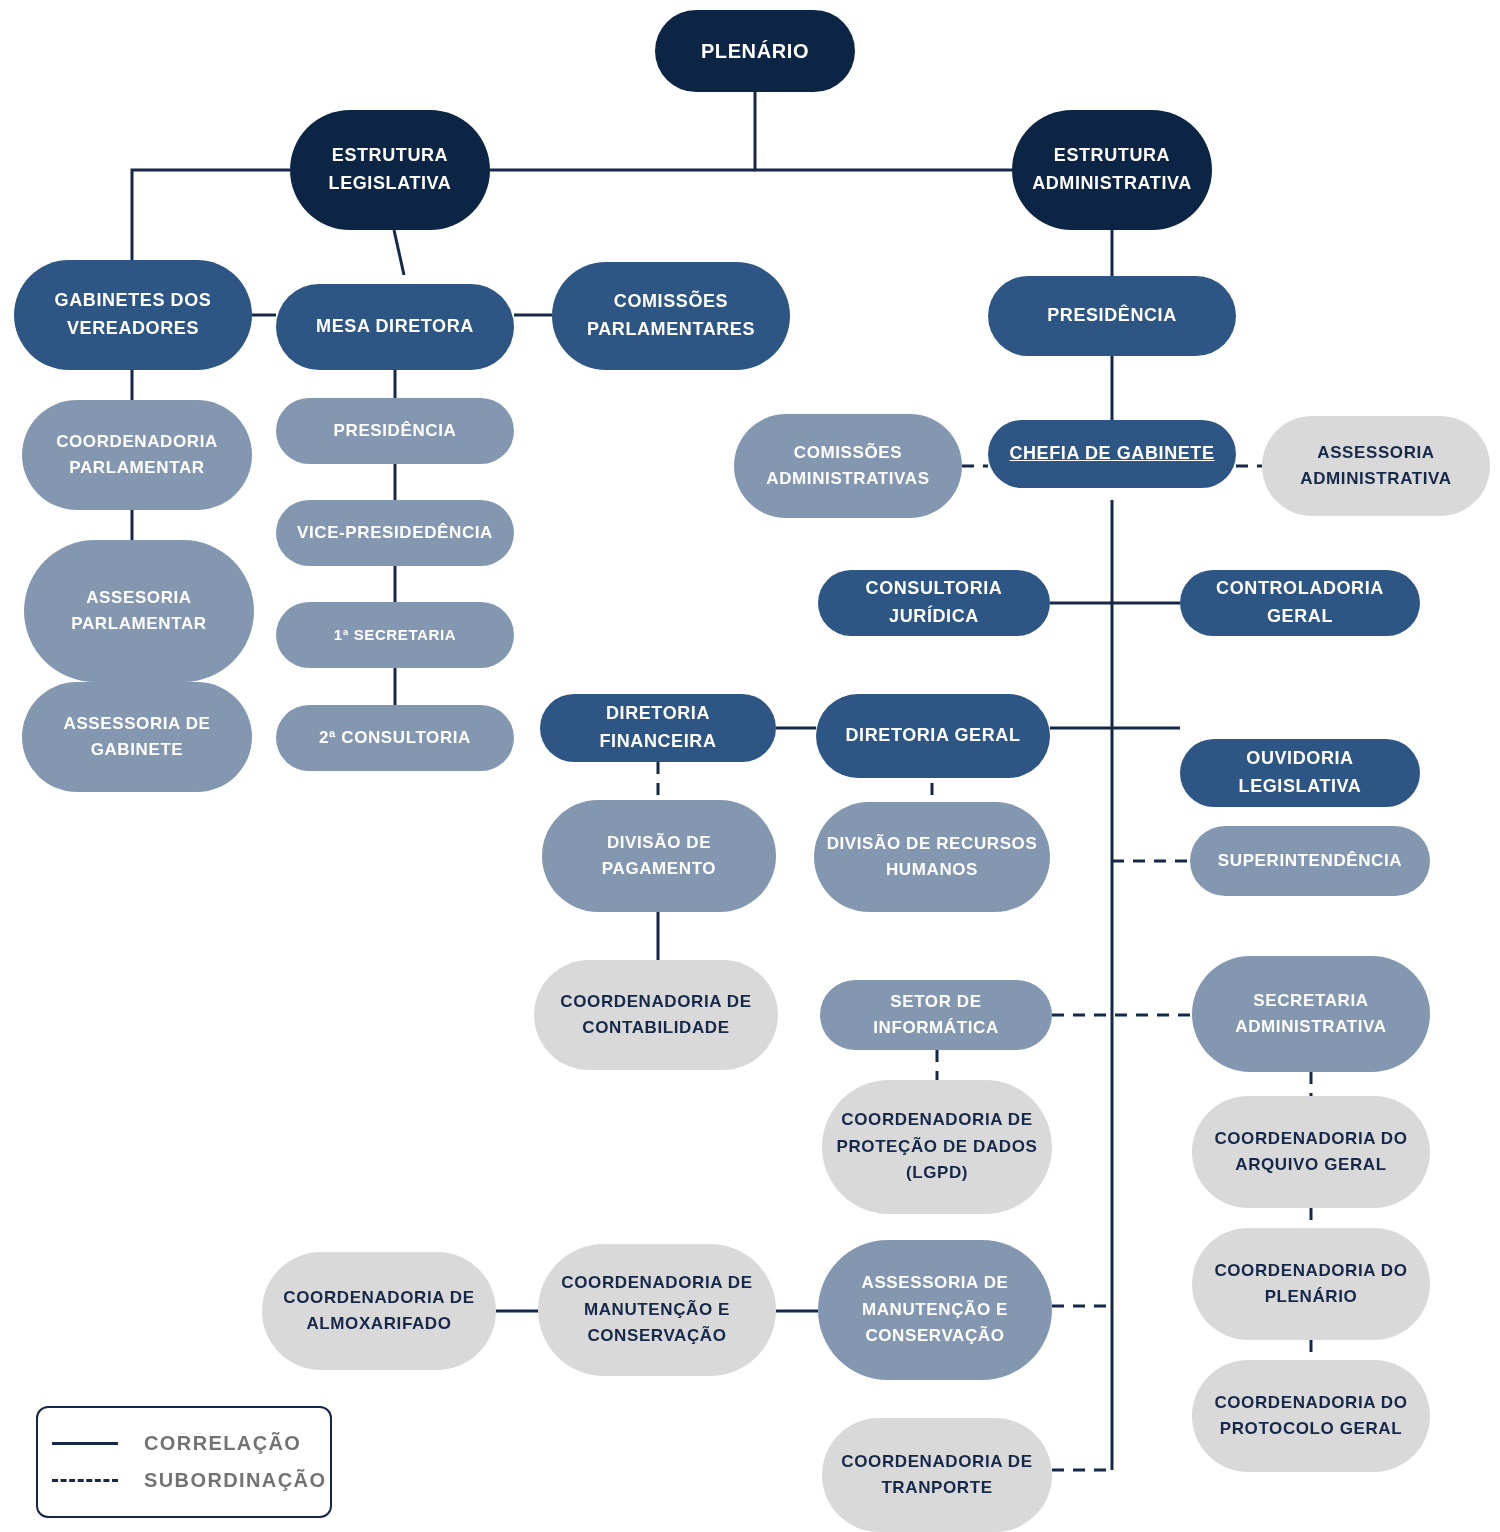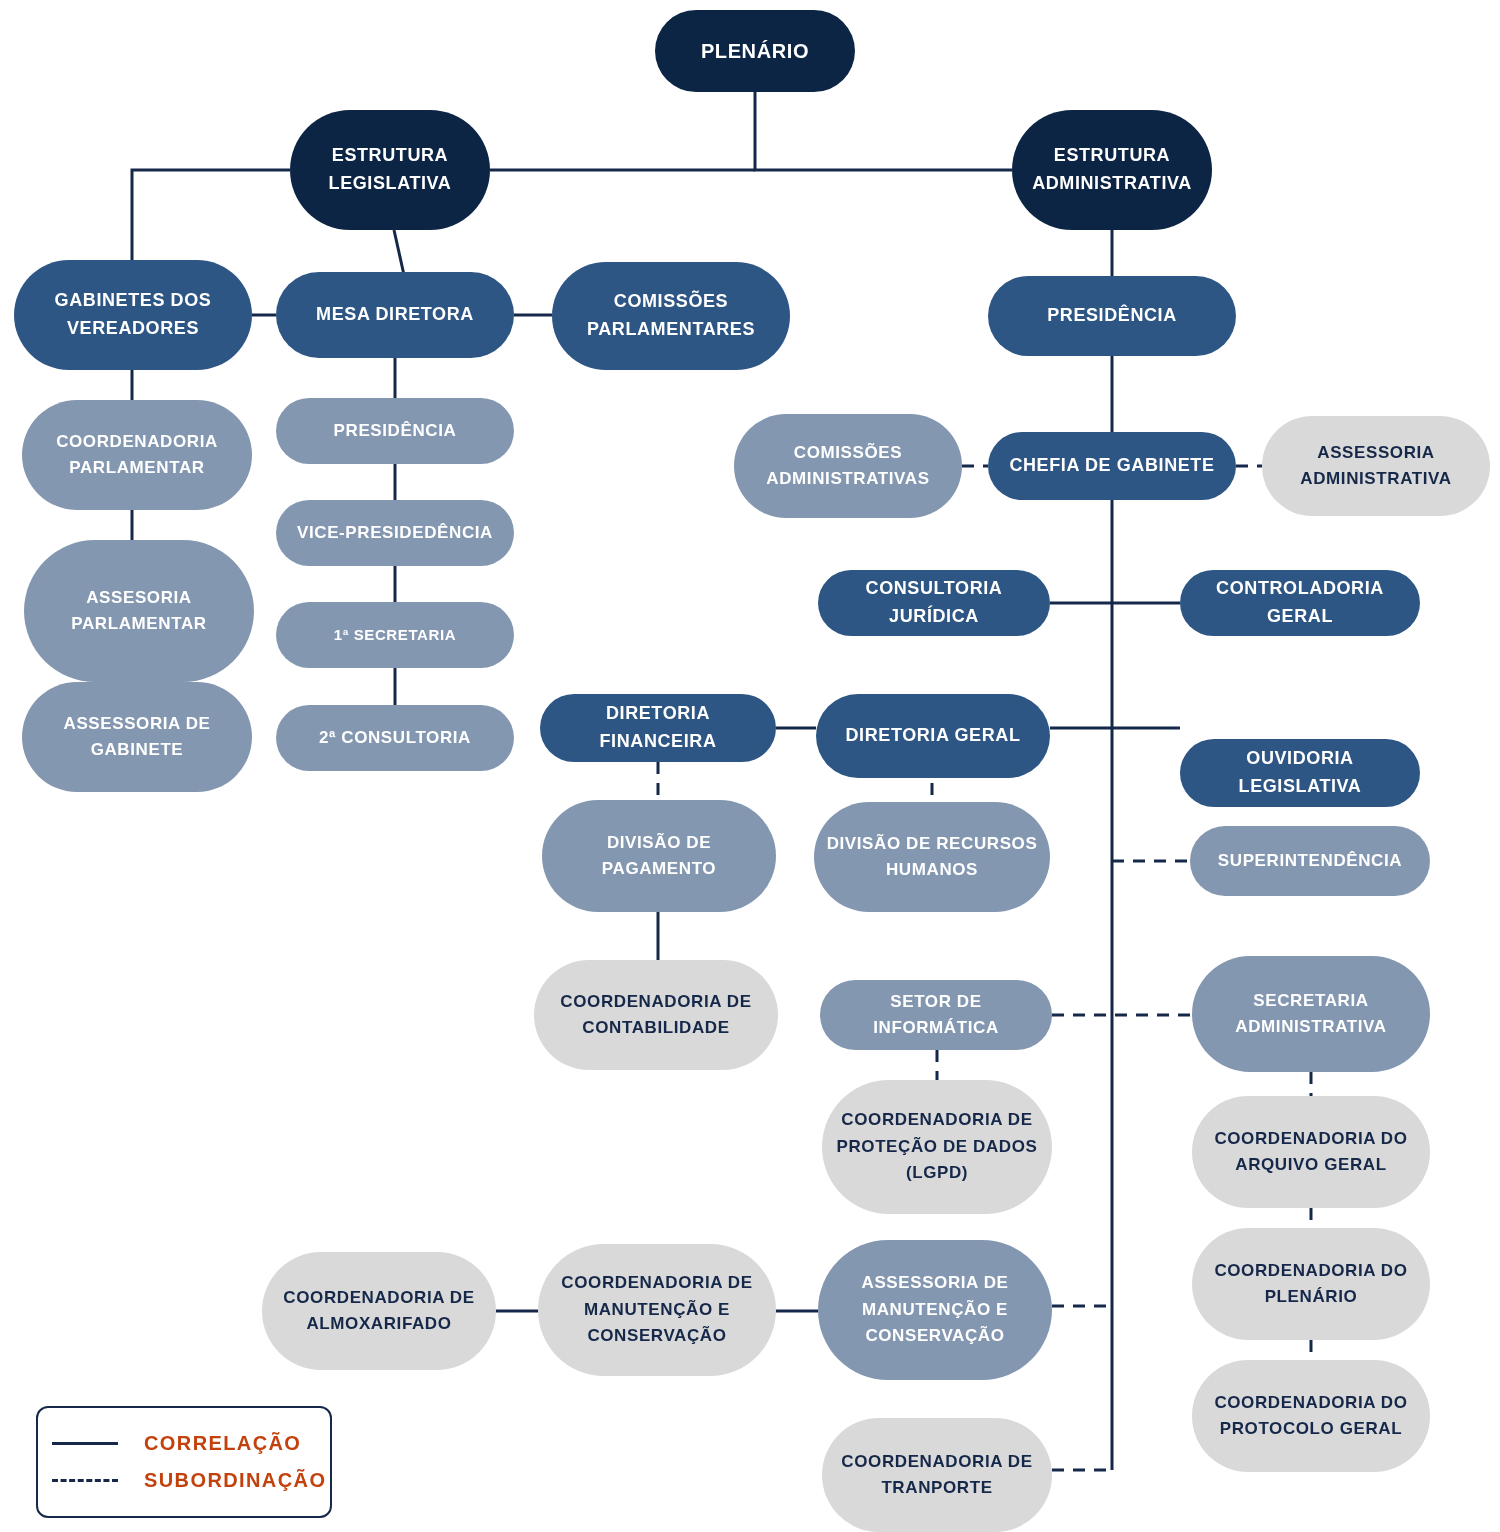"MESA DIRETORA" div.node { top: 272px -> 284px }
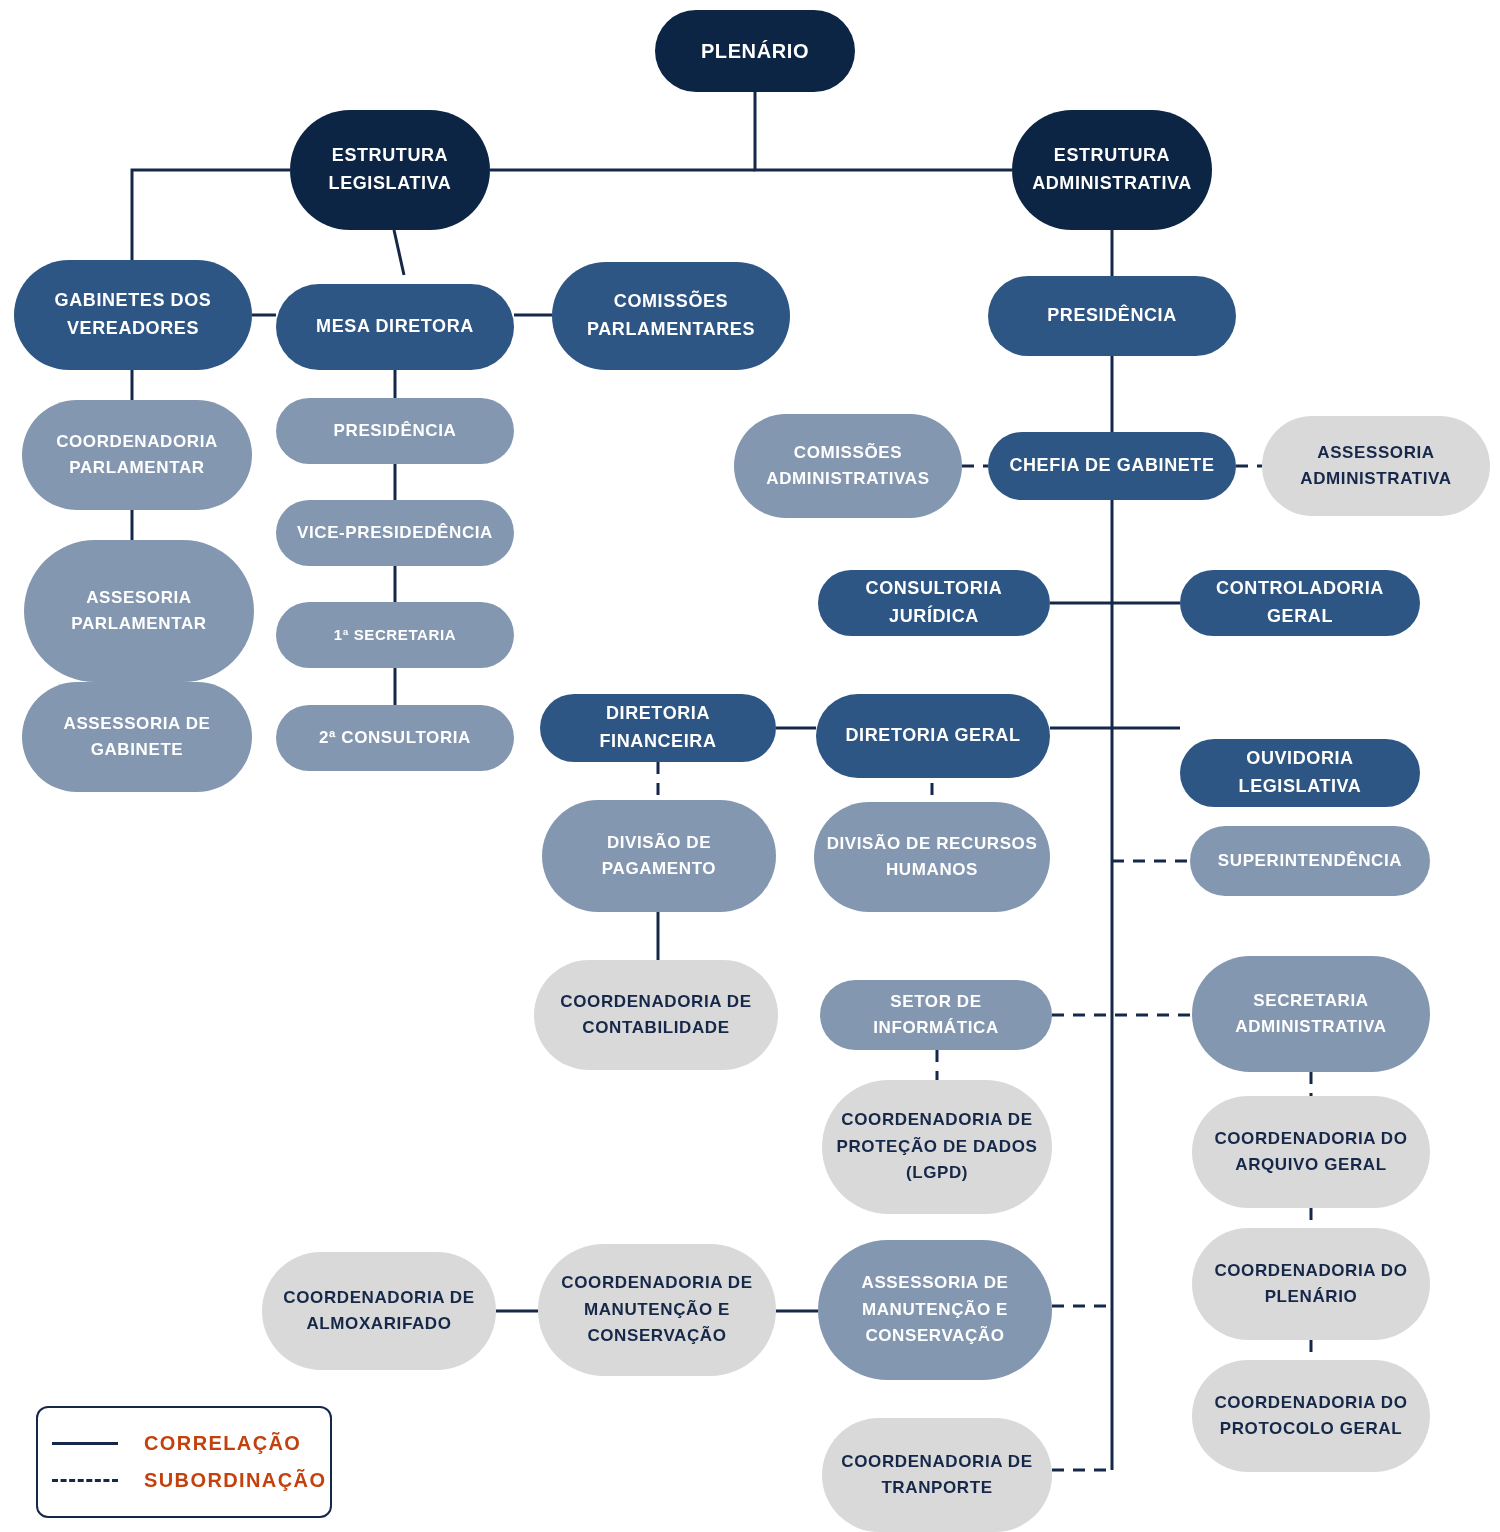"CHEFIA DE GABINETE" div.node { text-decoration: none -> underline; top: 432px -> 420px }
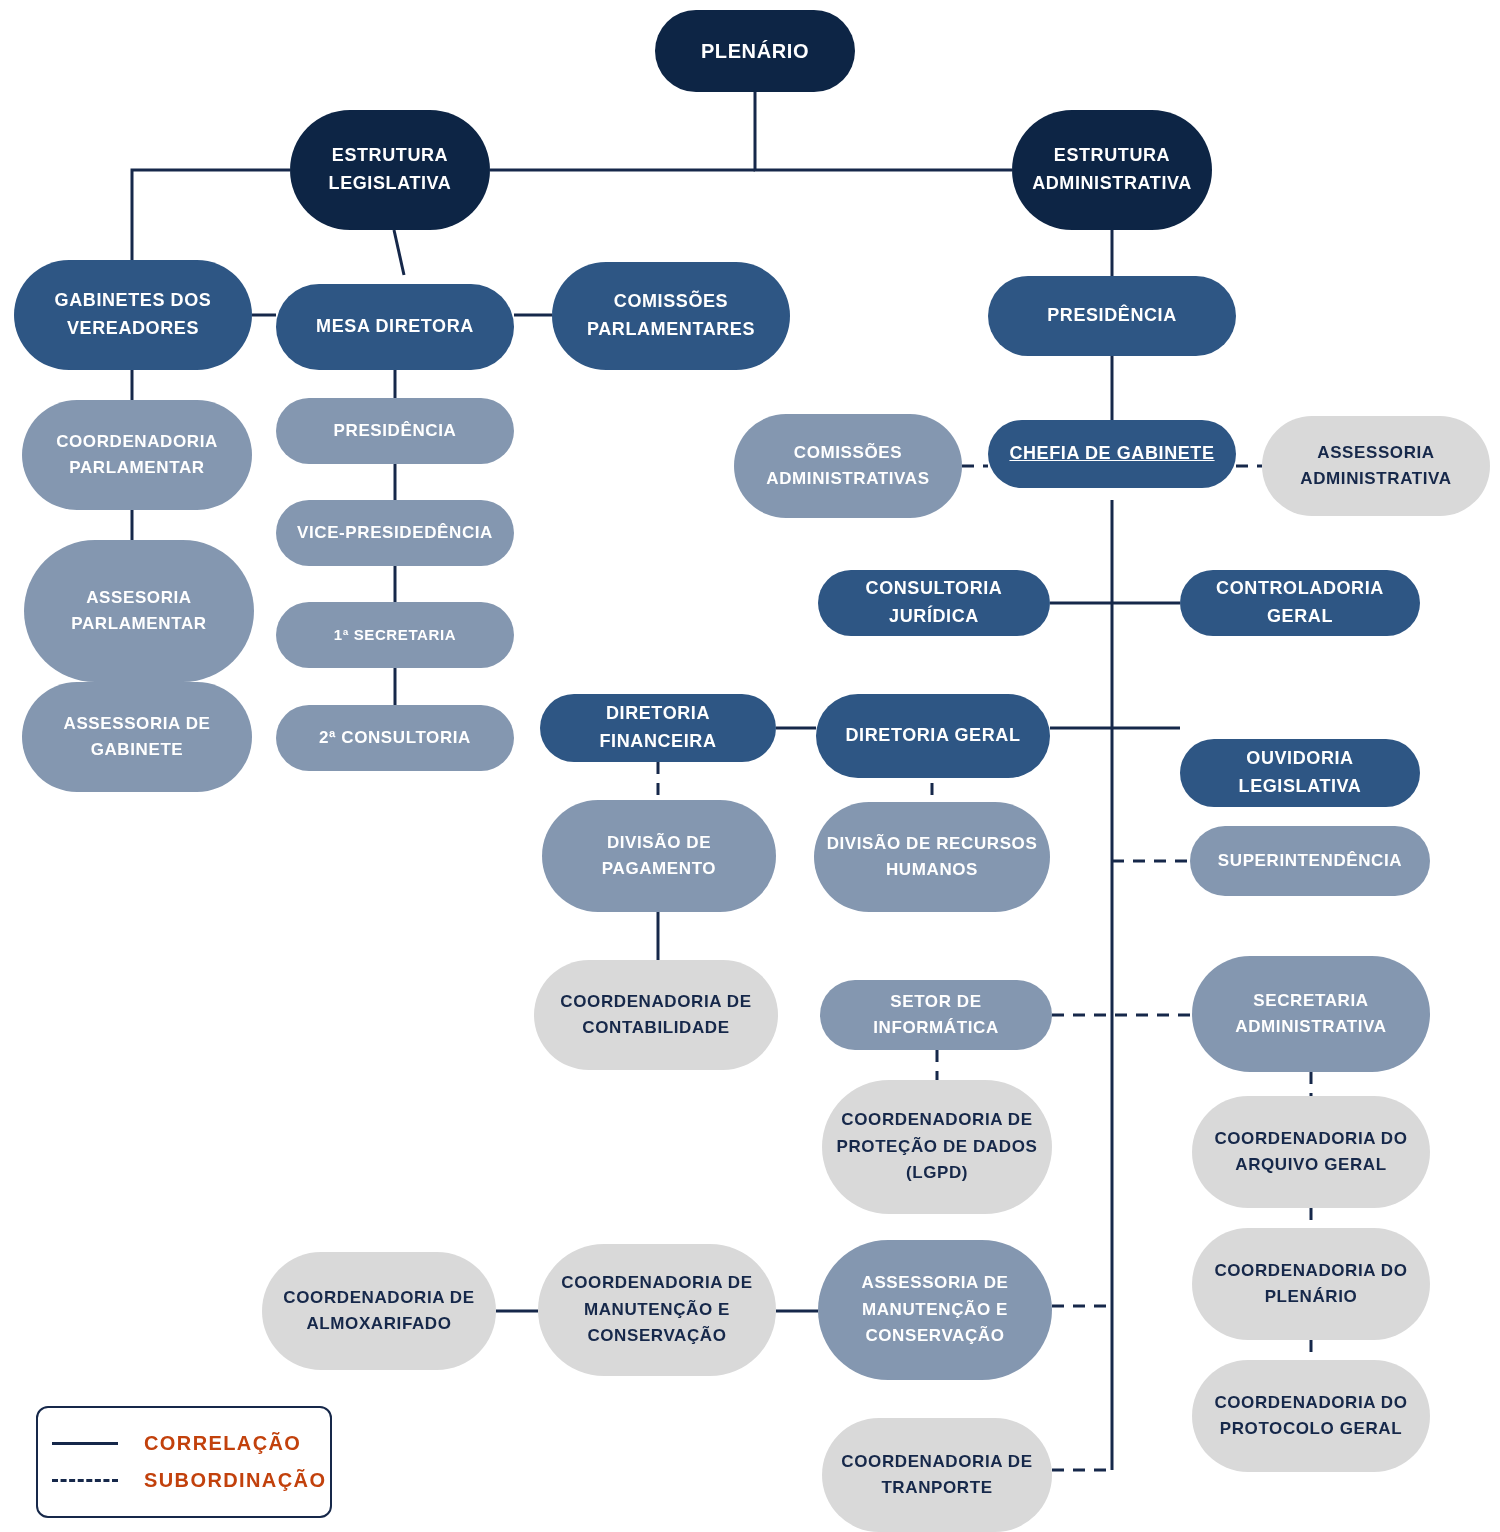"CORRELAÇÃO" .legend-label { color: #c2410c -> #737373 }
